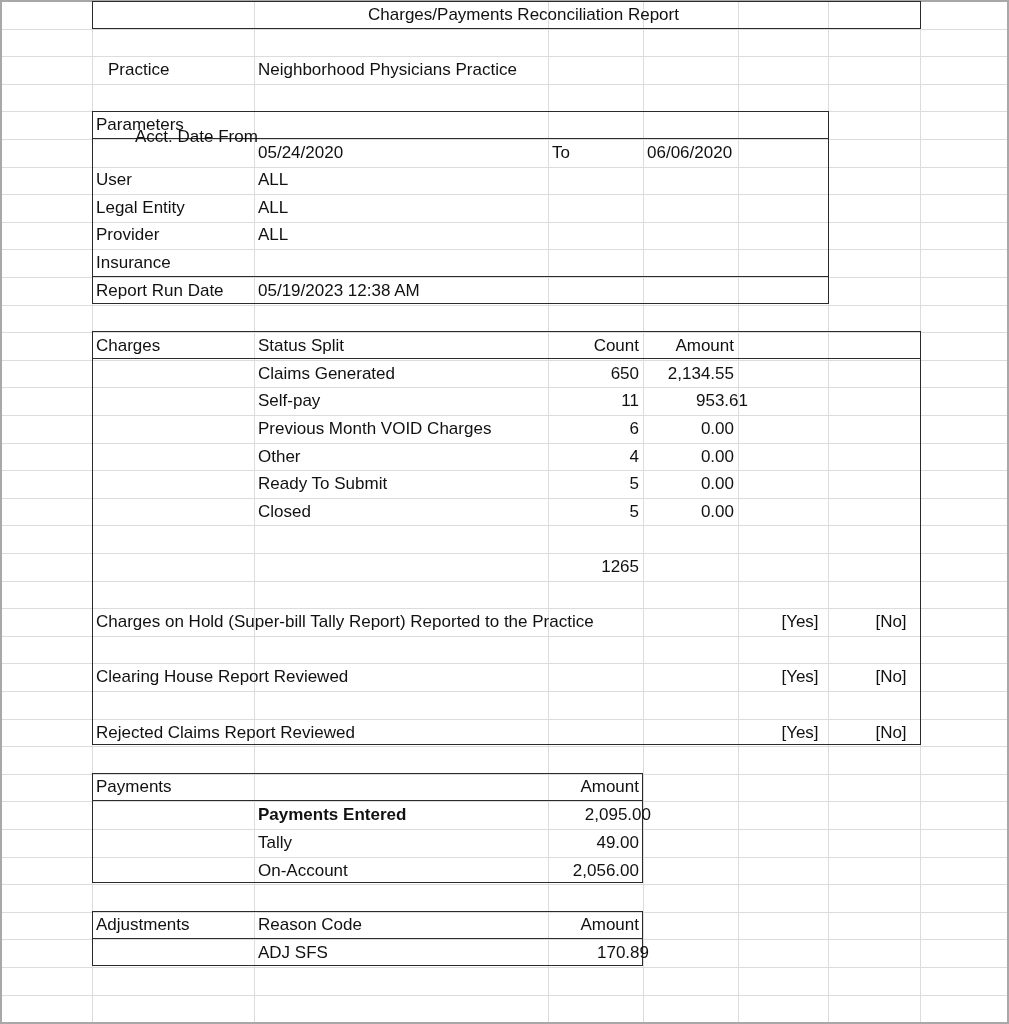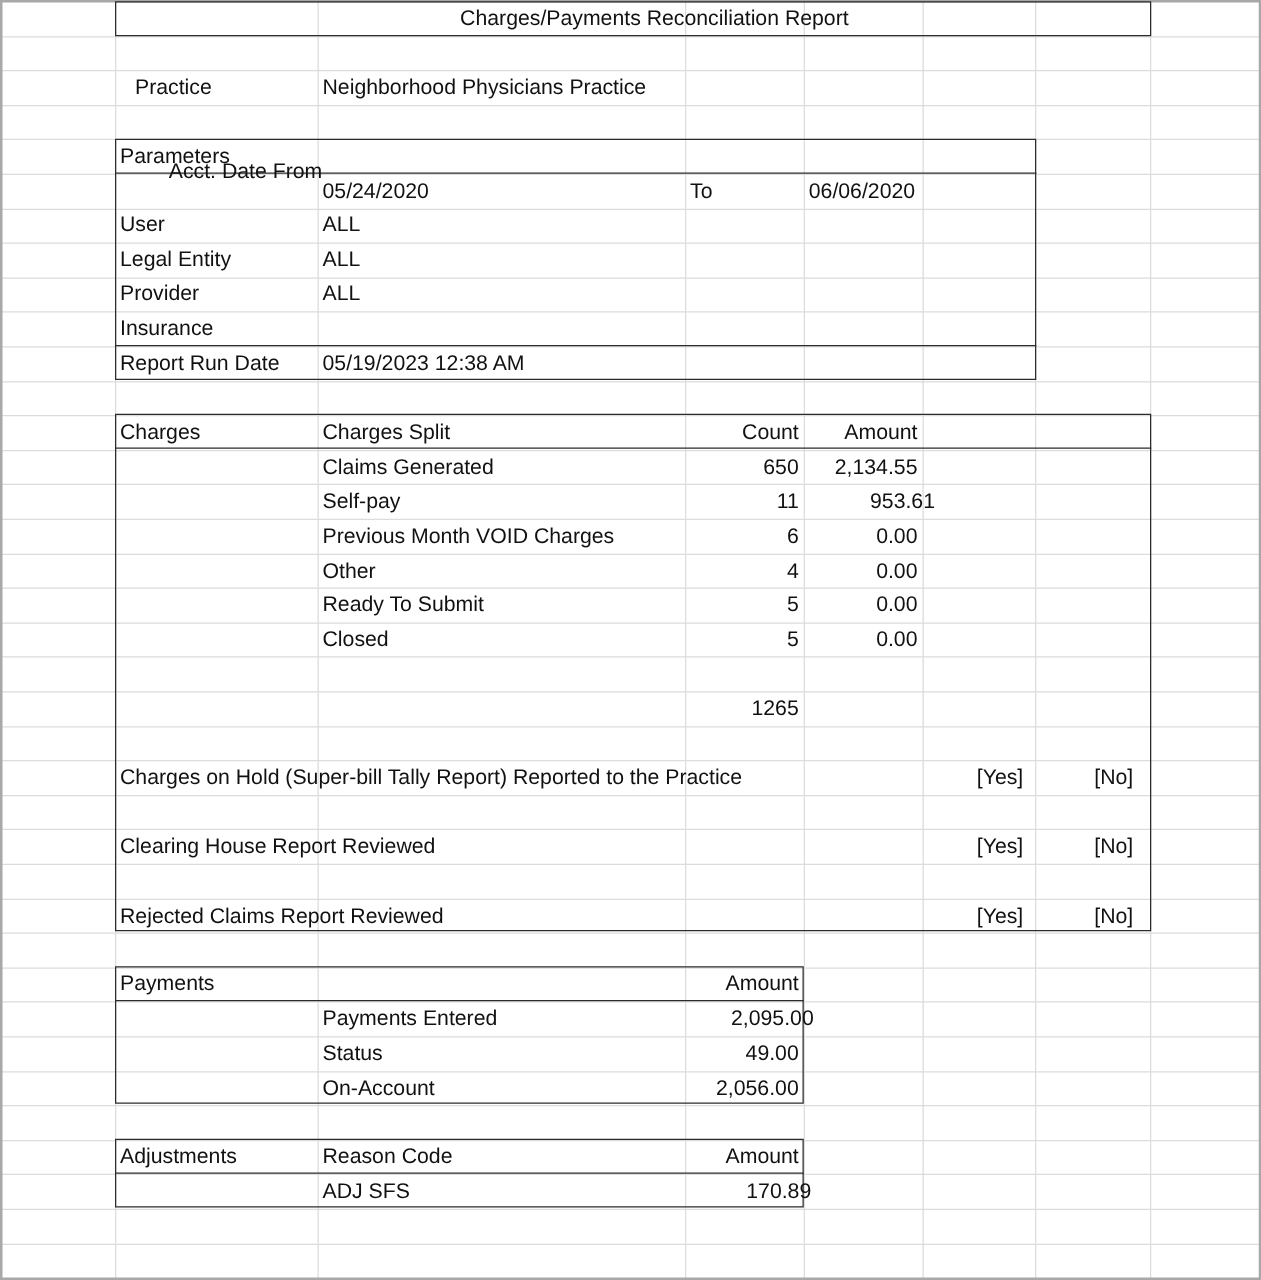"Charges Split" div.cell { text: Charges -> Status }
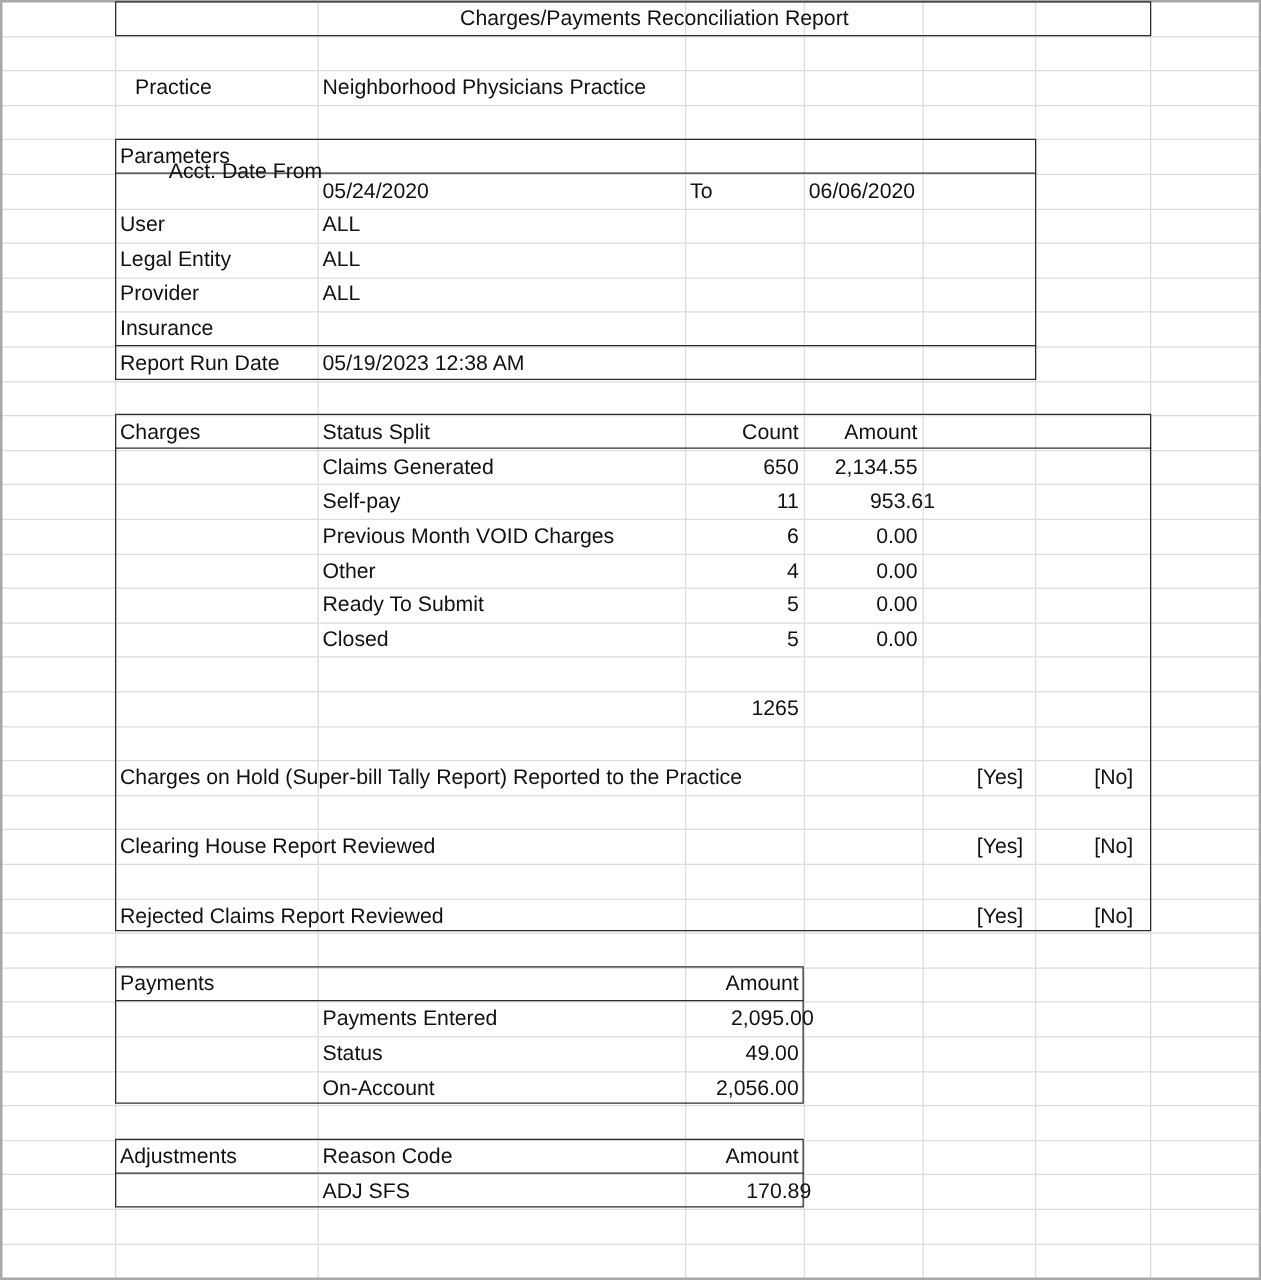"Payments Entered" div.cell { font-weight: none -> bold }
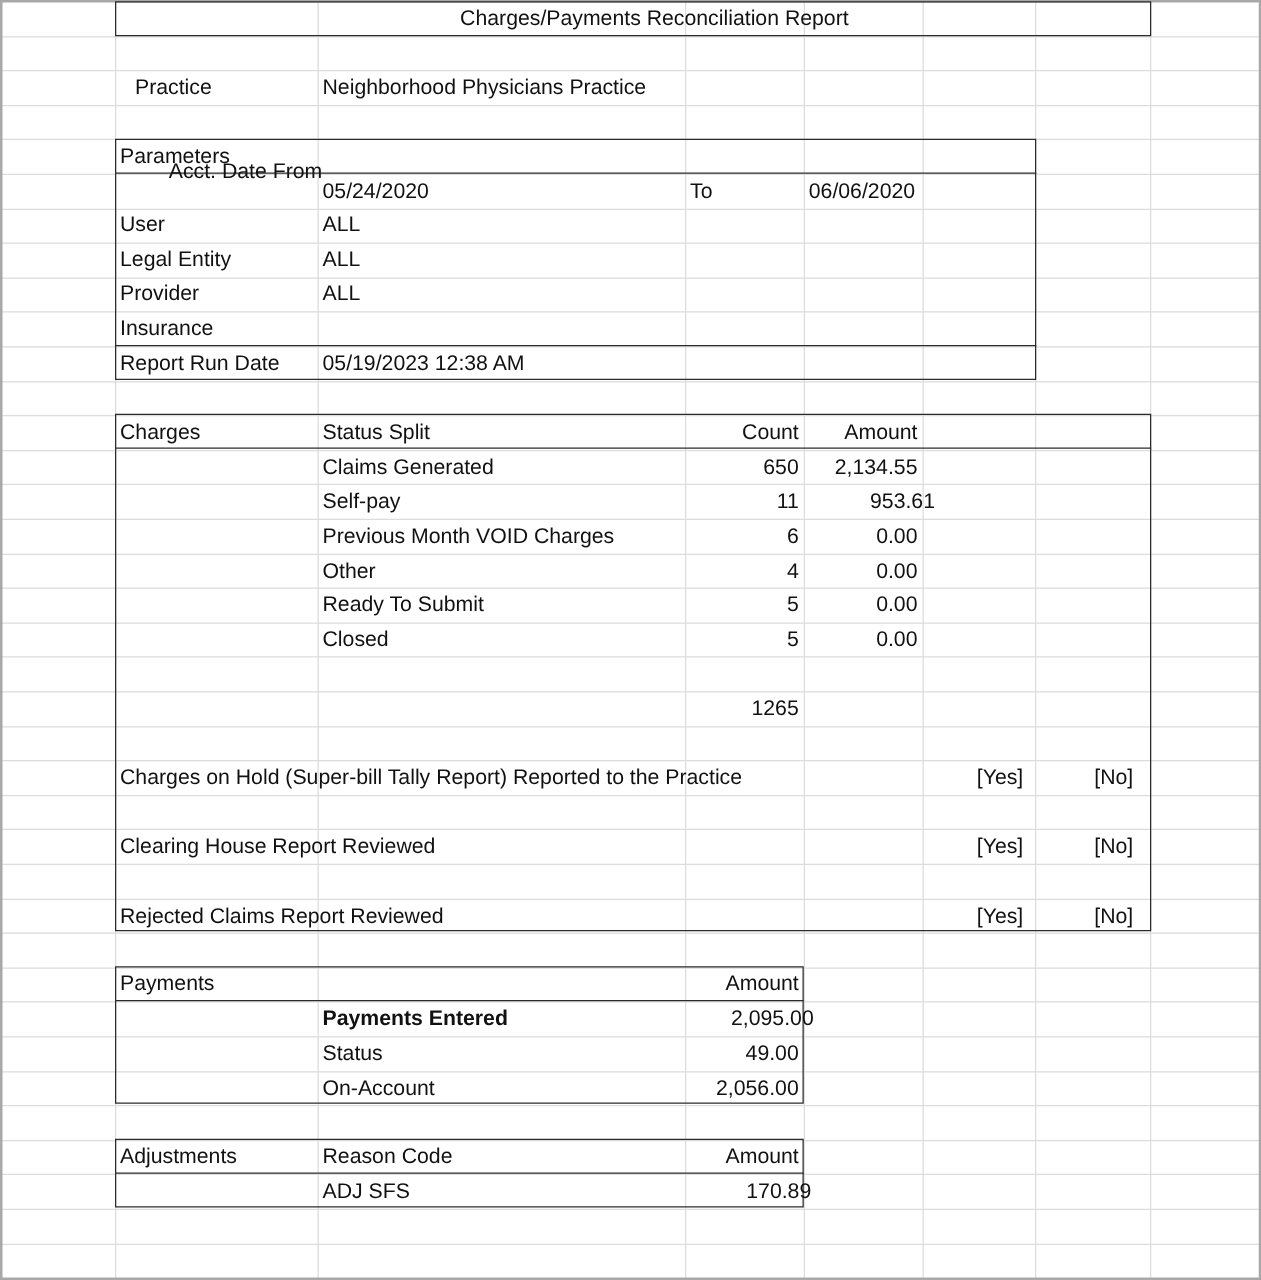"Status" div.cell { text: Status -> Tally }
